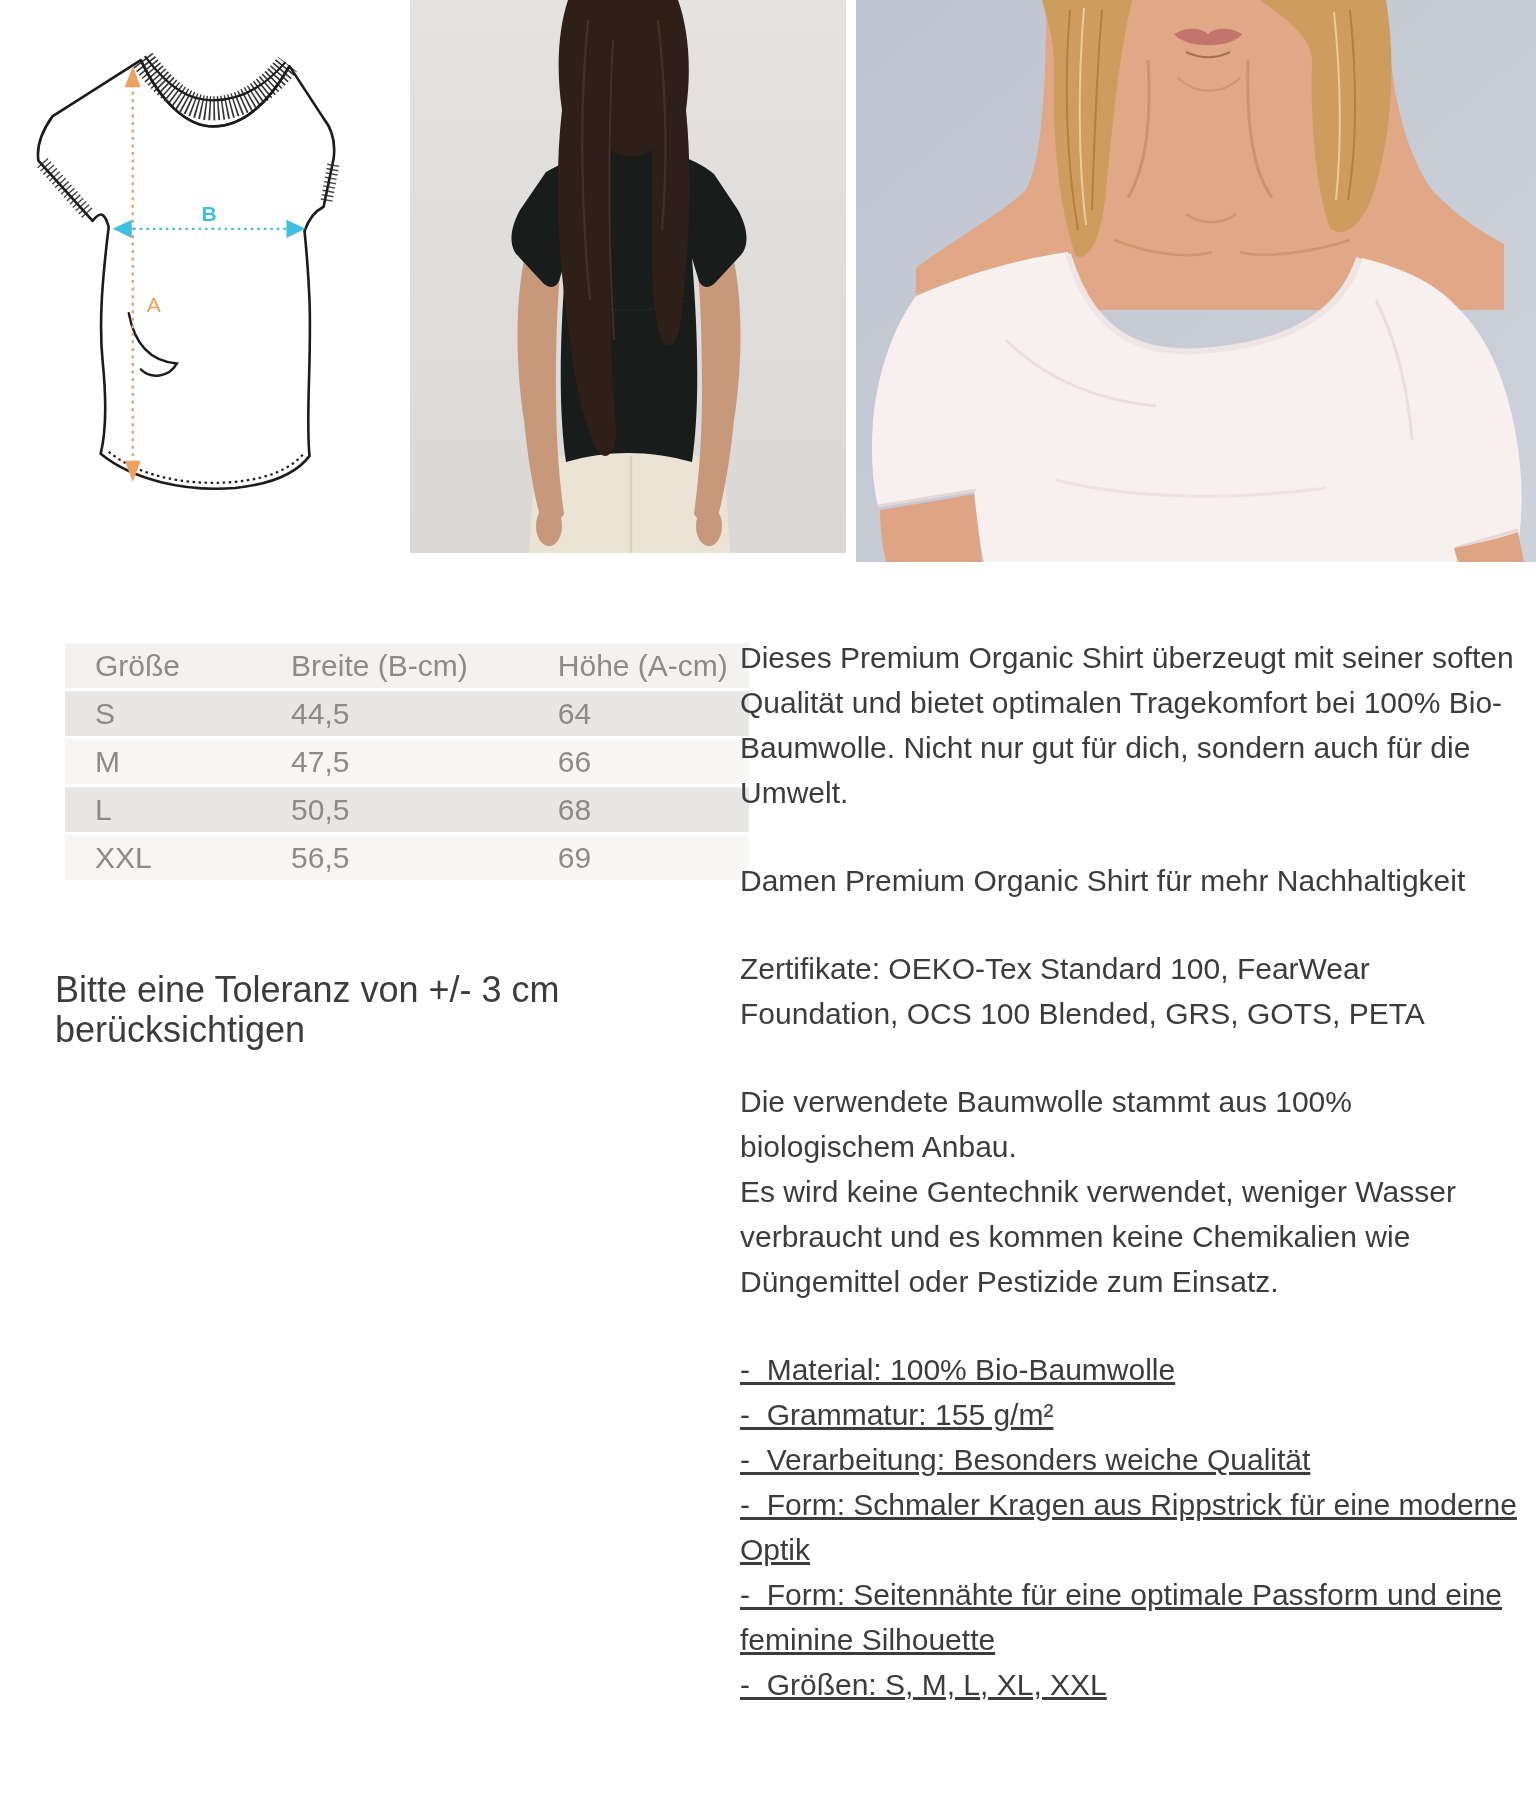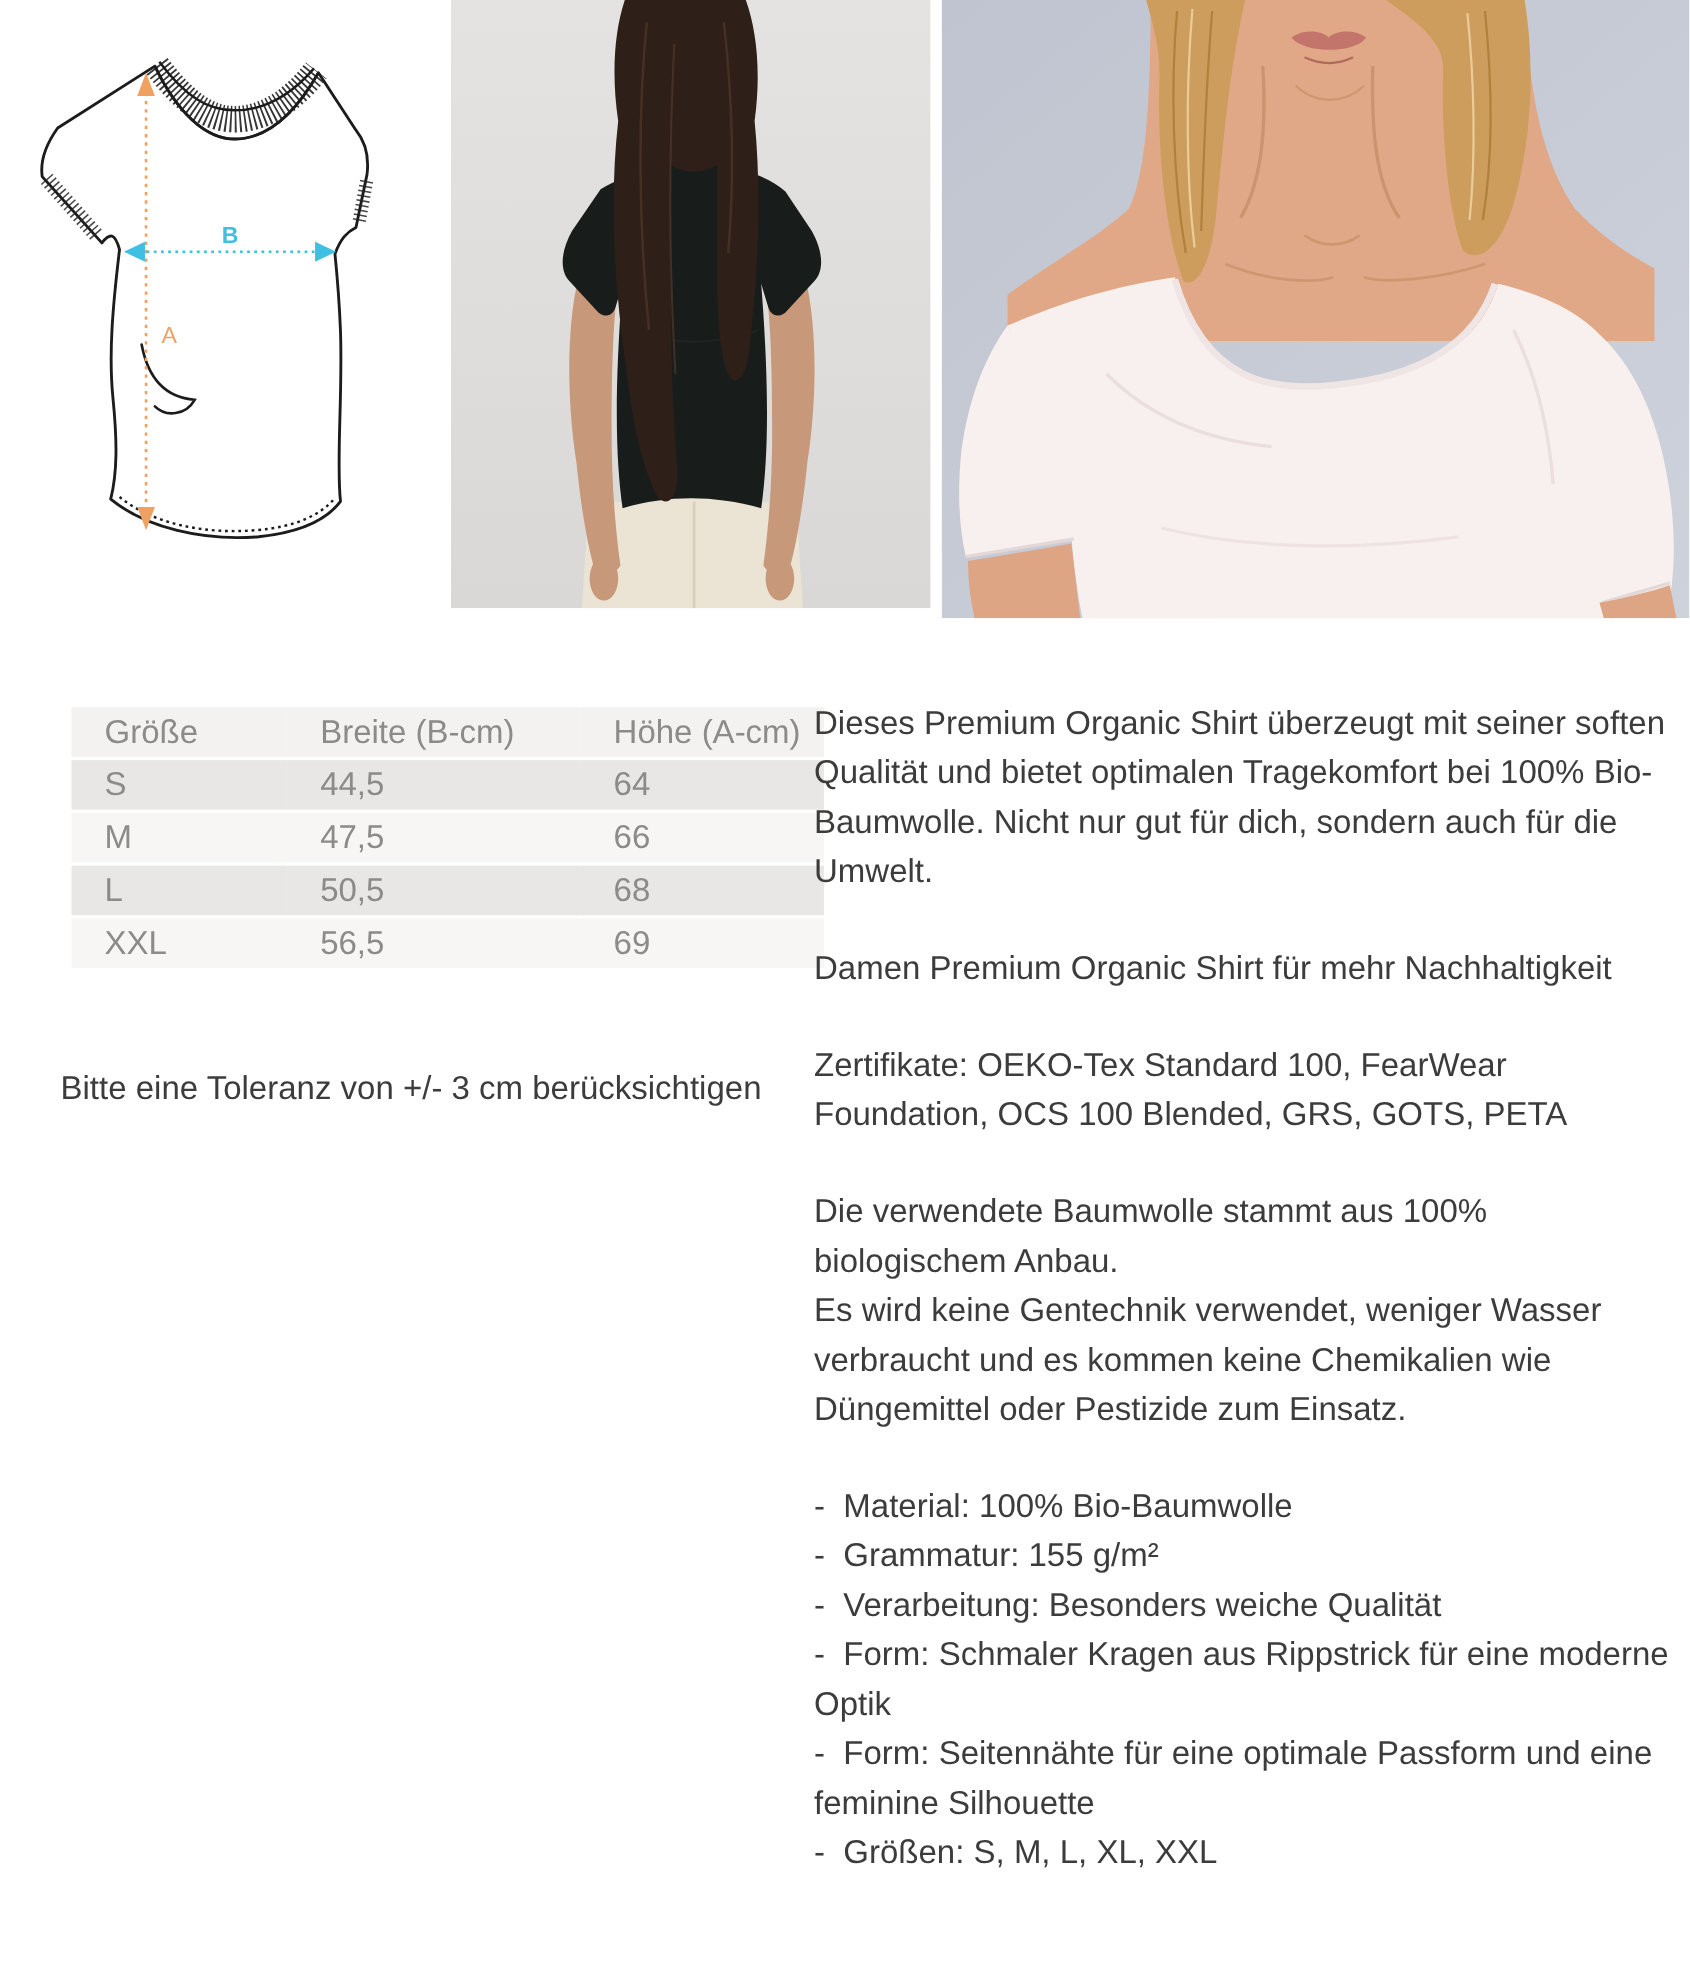"Bitte eine Toleranz von +/-" .tolerance { font-size: 30px -> 36px }
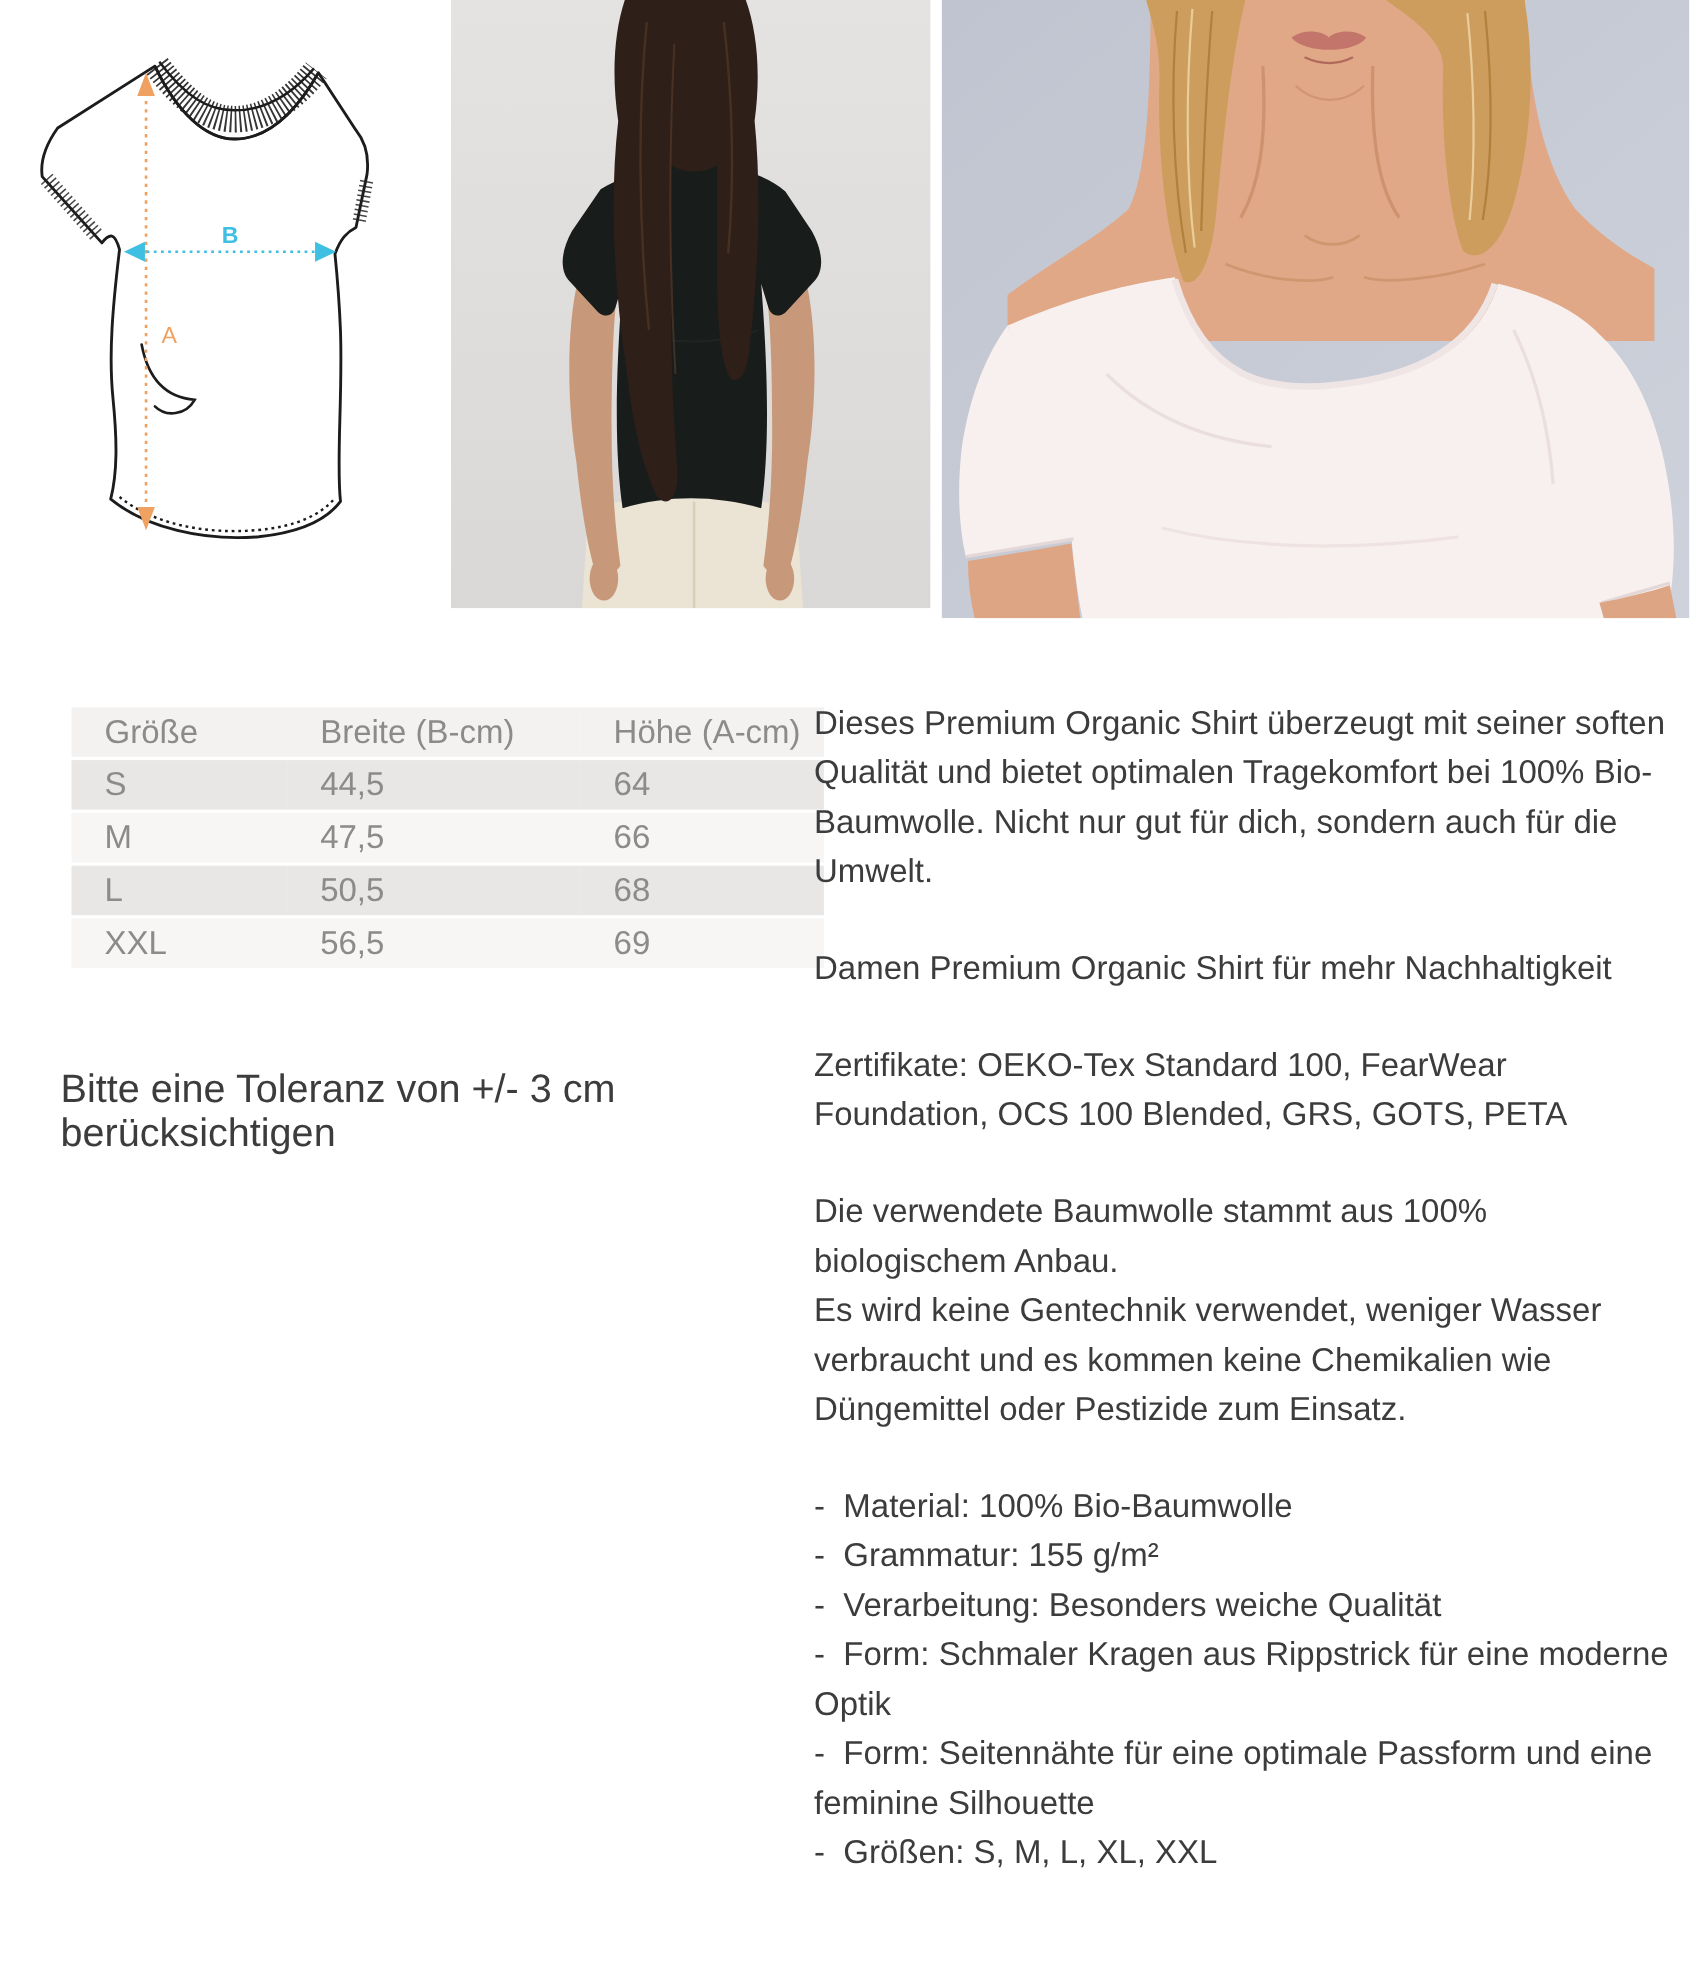"- Material: 100% Bio-Baumwolle" .bullet { text-decoration: none -> underline }
